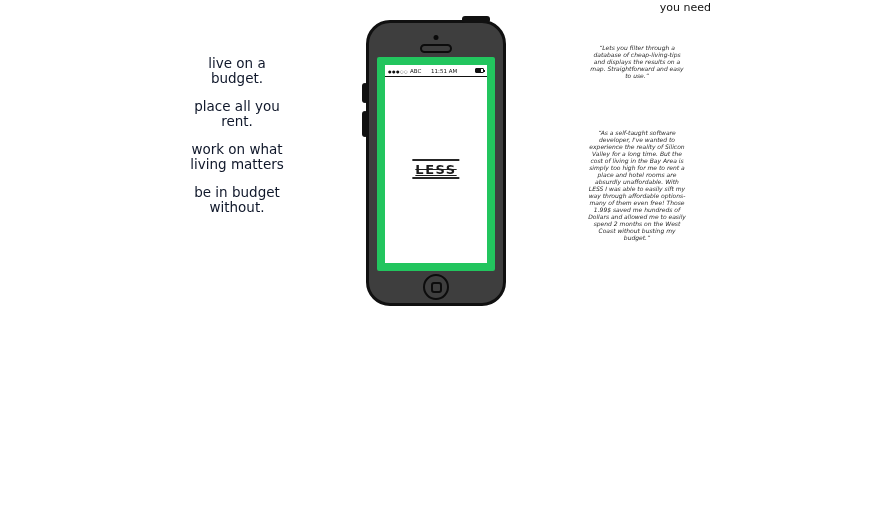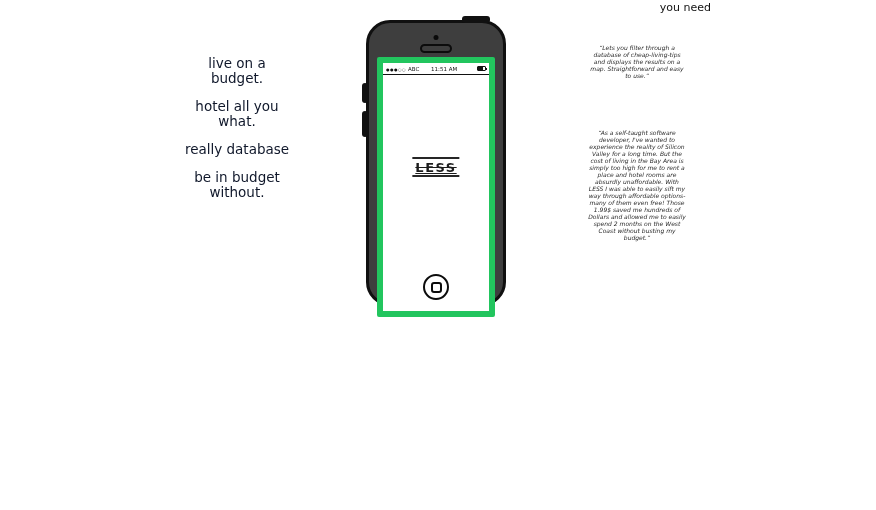"hotel all you" div { text: hotel -> place }
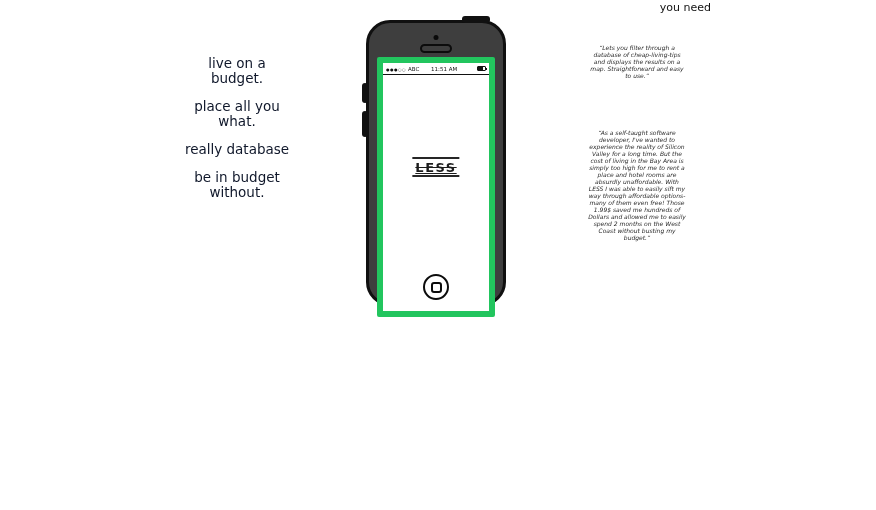"what." div { text: what -> rent }
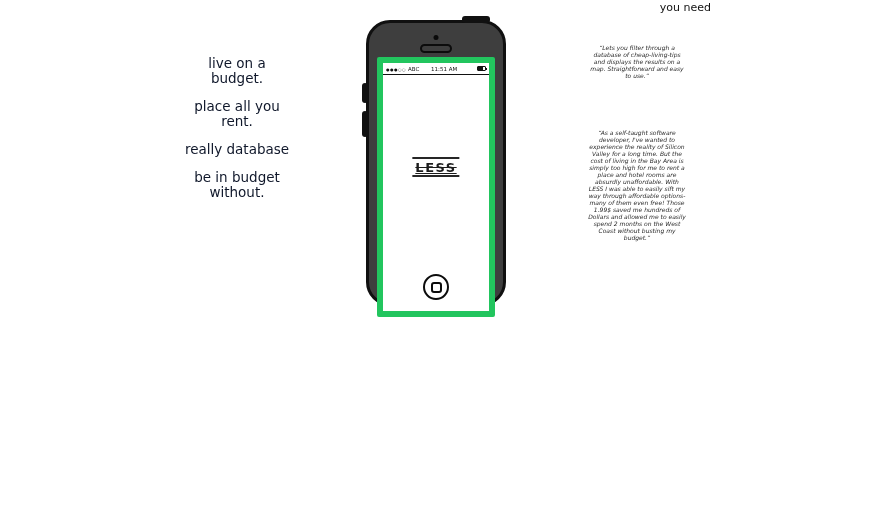"work on what" div { html: none -> <div>work on what</div> }
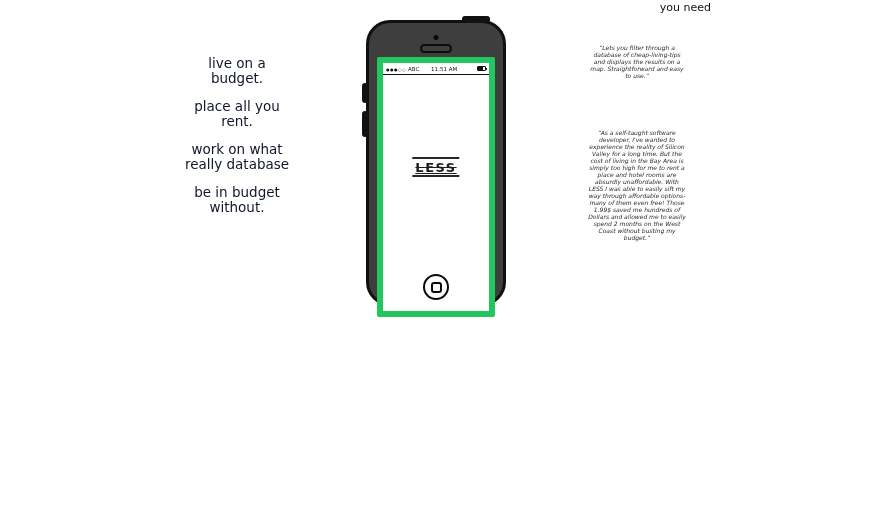"really database" div { text: really database -> living matters }
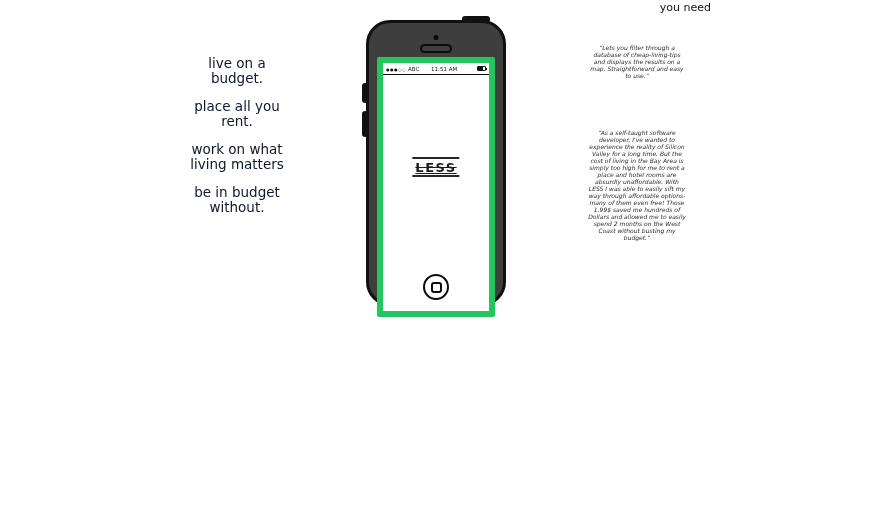"LESS" .screen { border: 6px solid #22c55e -> 8px solid #22c55e; height: 260px -> 214px }
